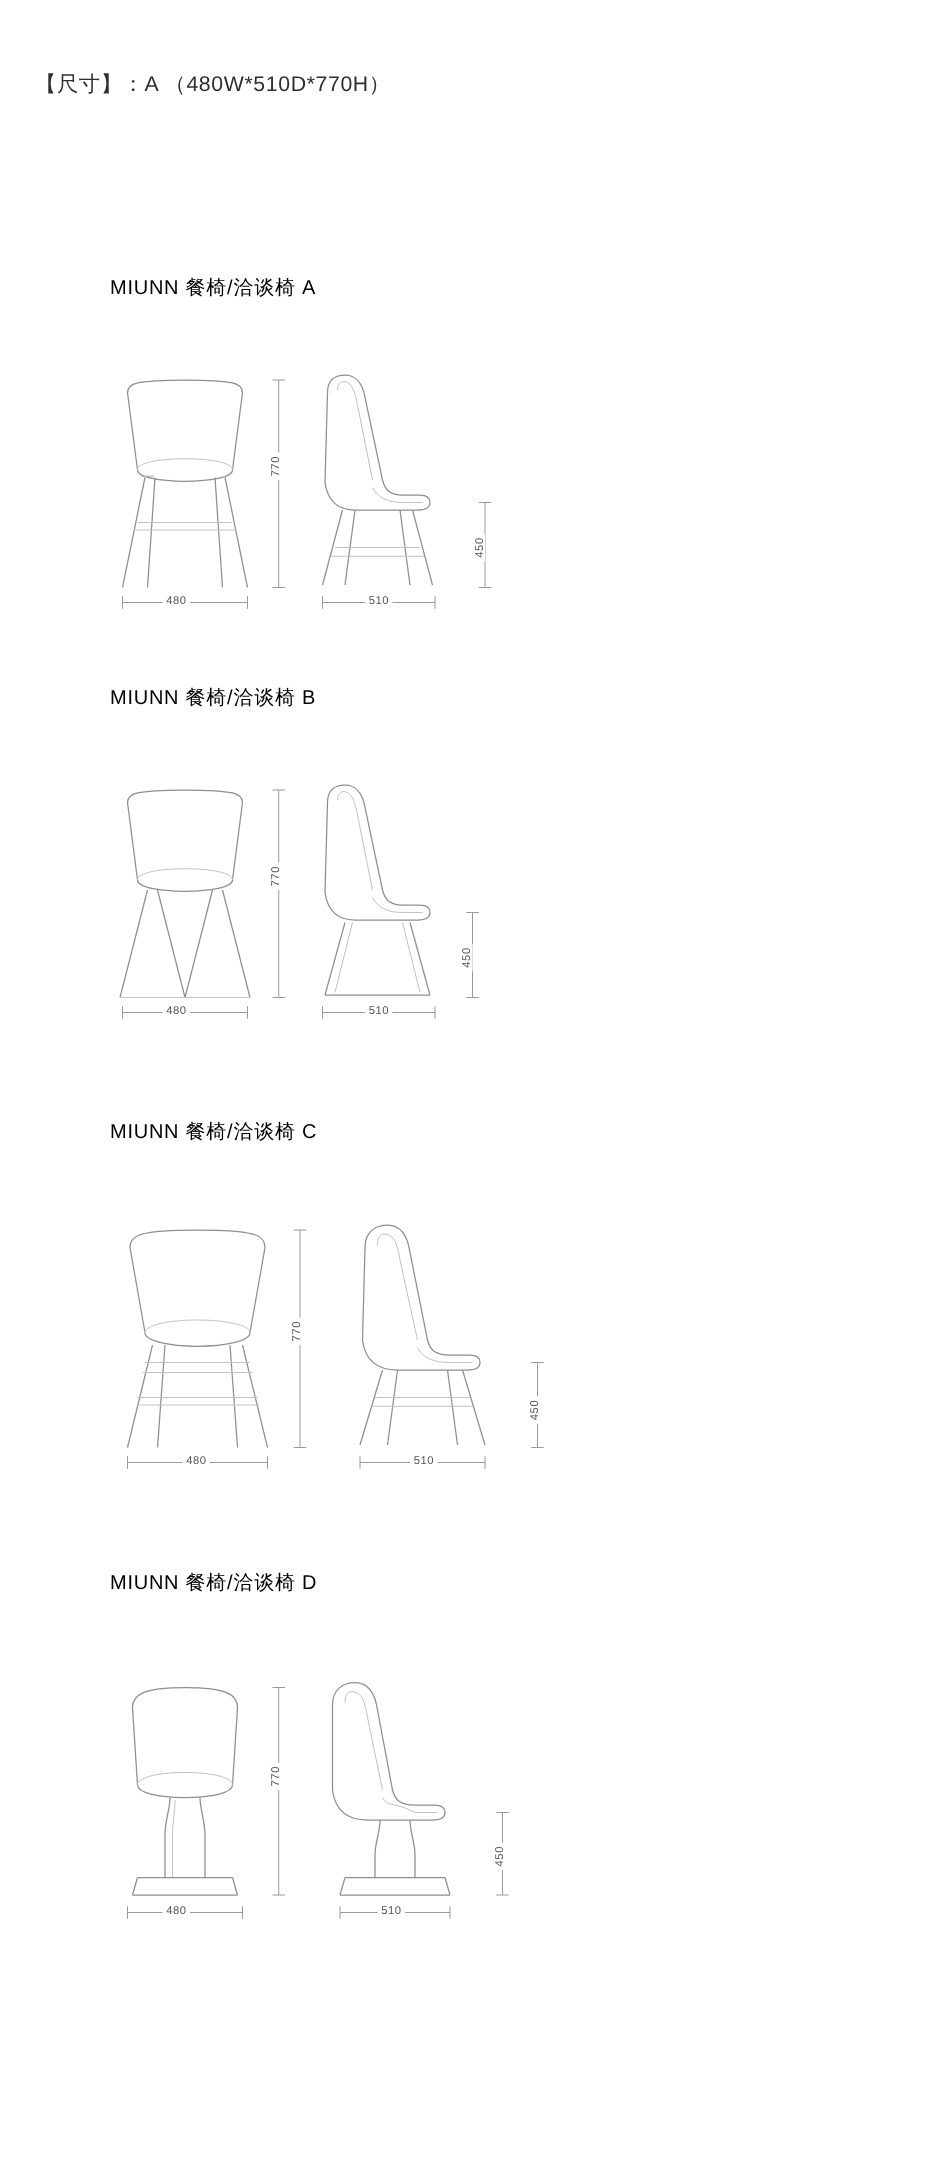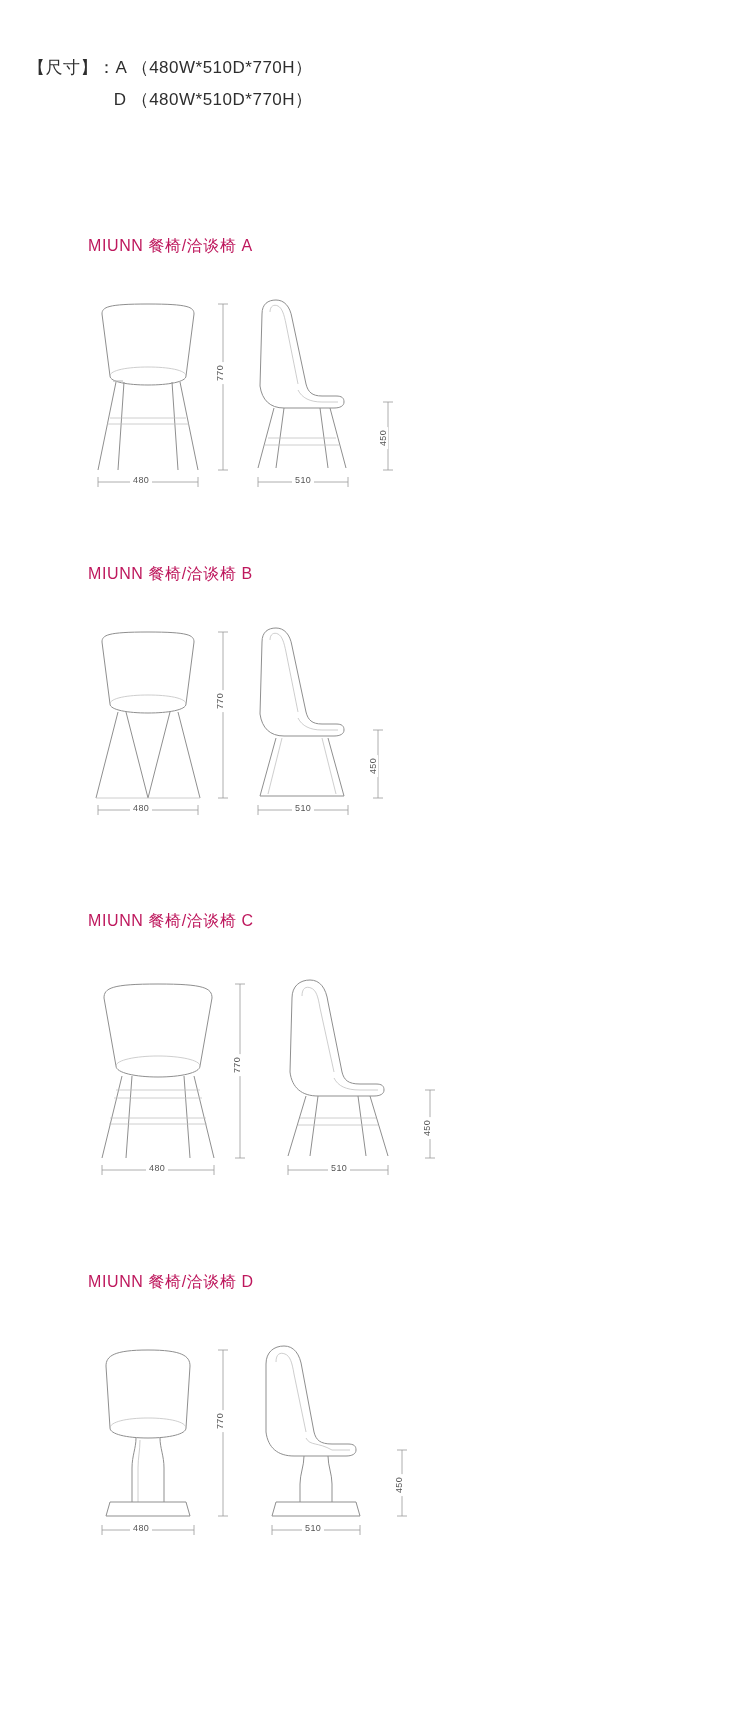"【尺寸】：A （480W*510D*770H）" .spec-line { text-align: right -> none }
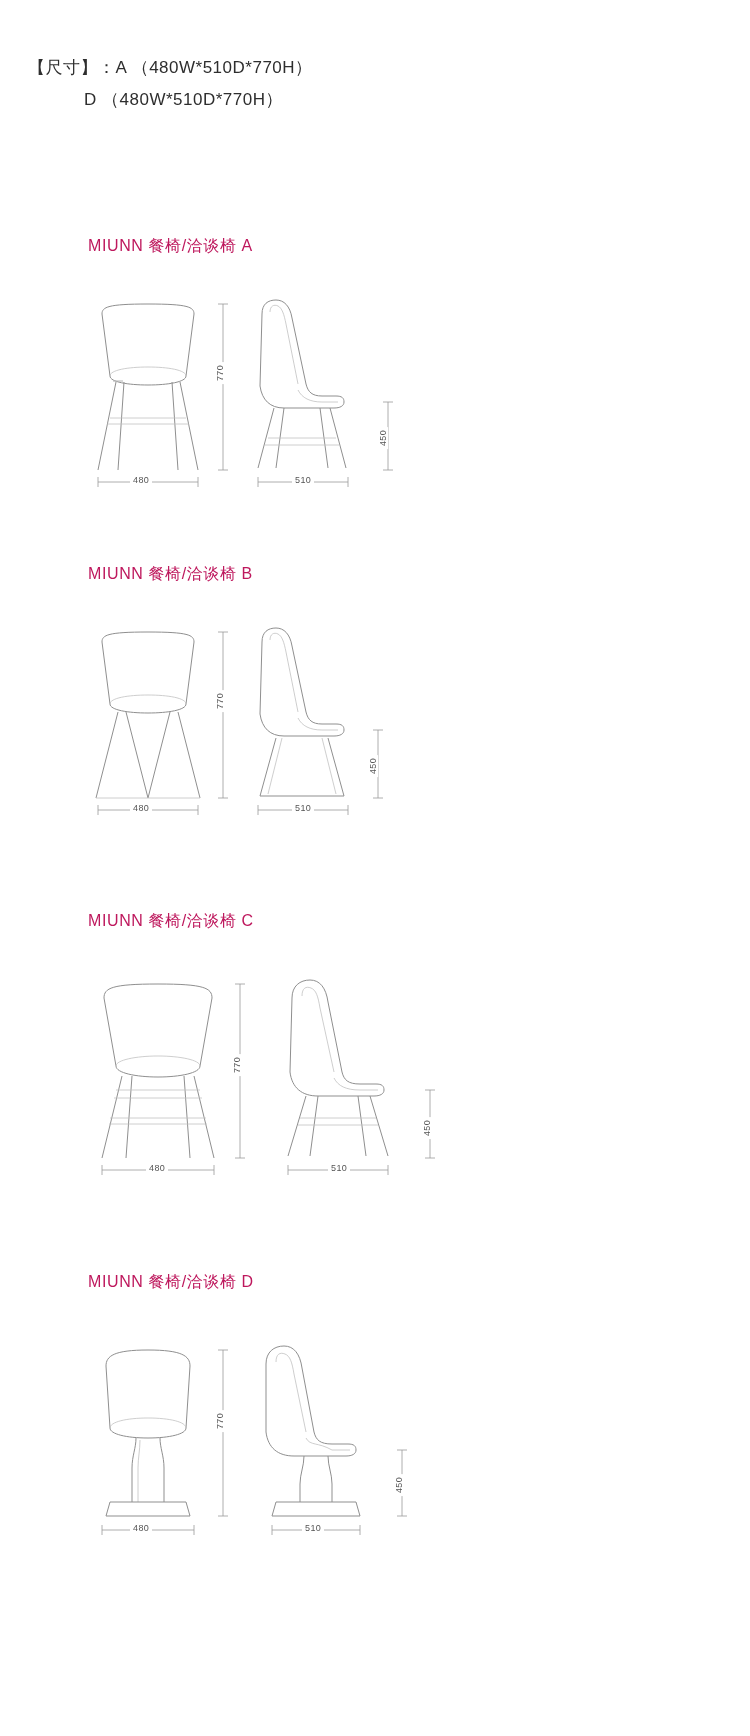"D （480W*510D*770H）" div.spec-line { html: <div><span></span><span>D</span> <span>（480W*510D*770H）</span></div> -> none }
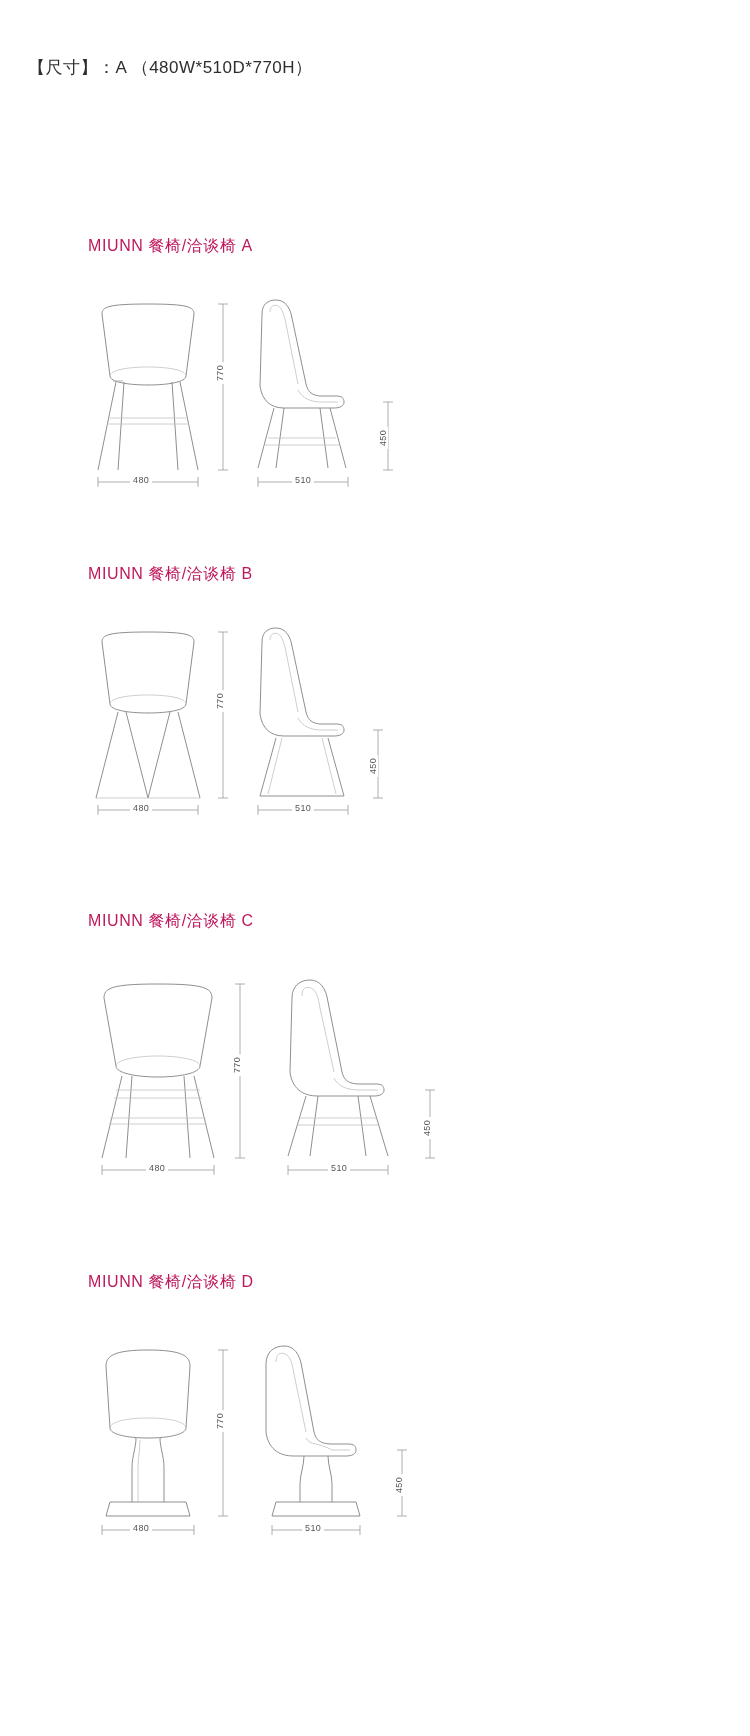"MIUNN 餐椅/洽谈椅 A" .section-title { color: #be185d -> #000000; top: 16px -> 0 }
